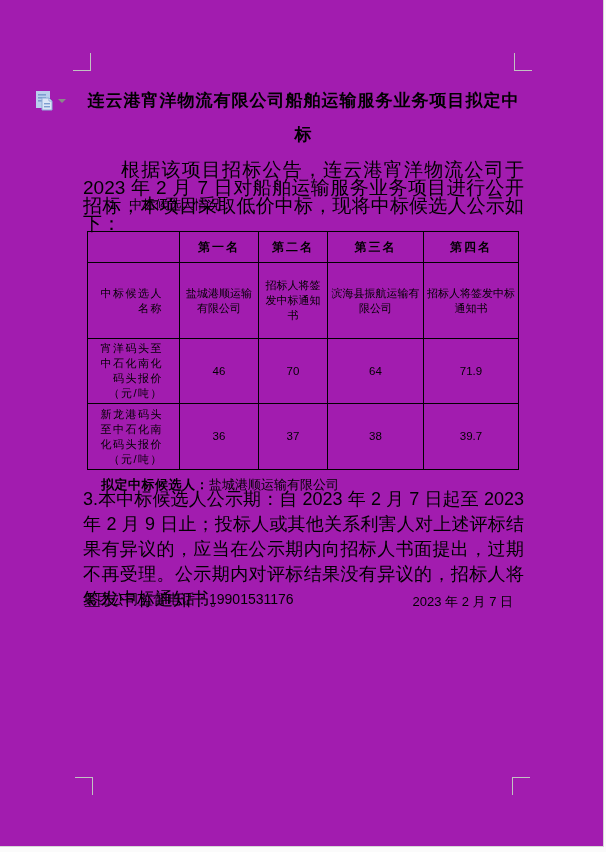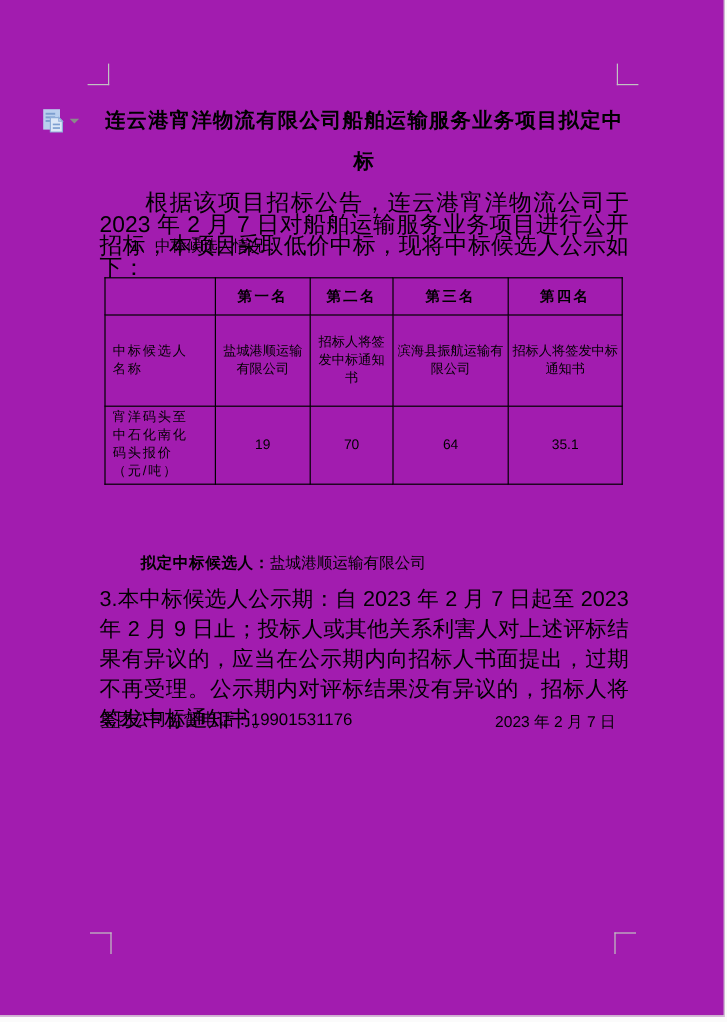"中标候选人名称" table.bid td.lbl { text-align: left -> right }
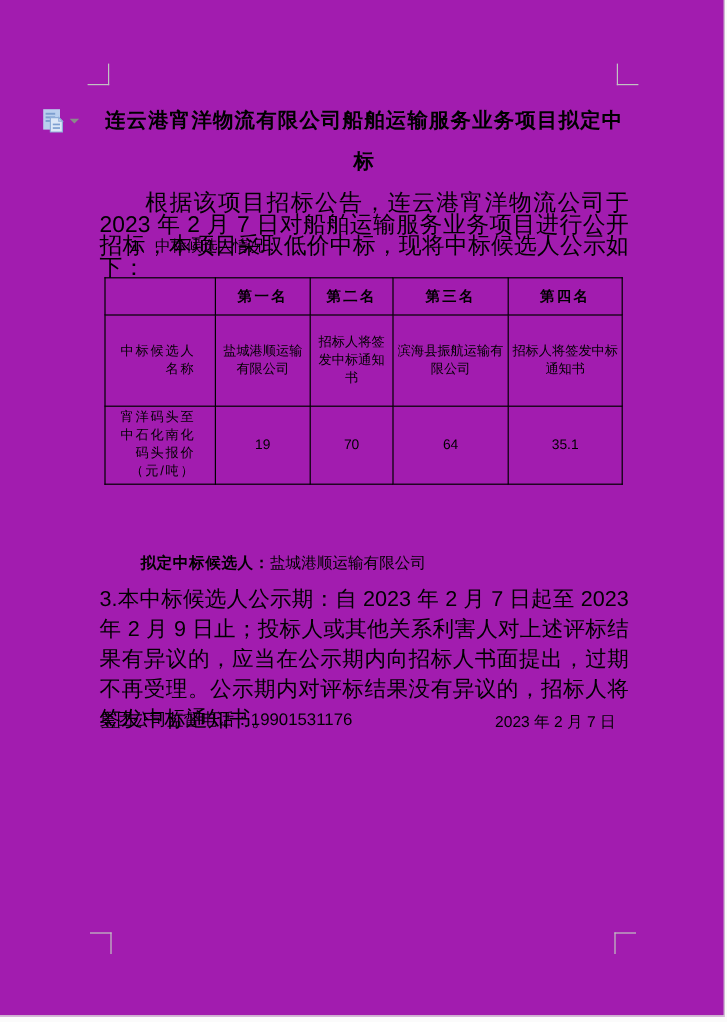"19" td.num { text: 19 -> 46 }
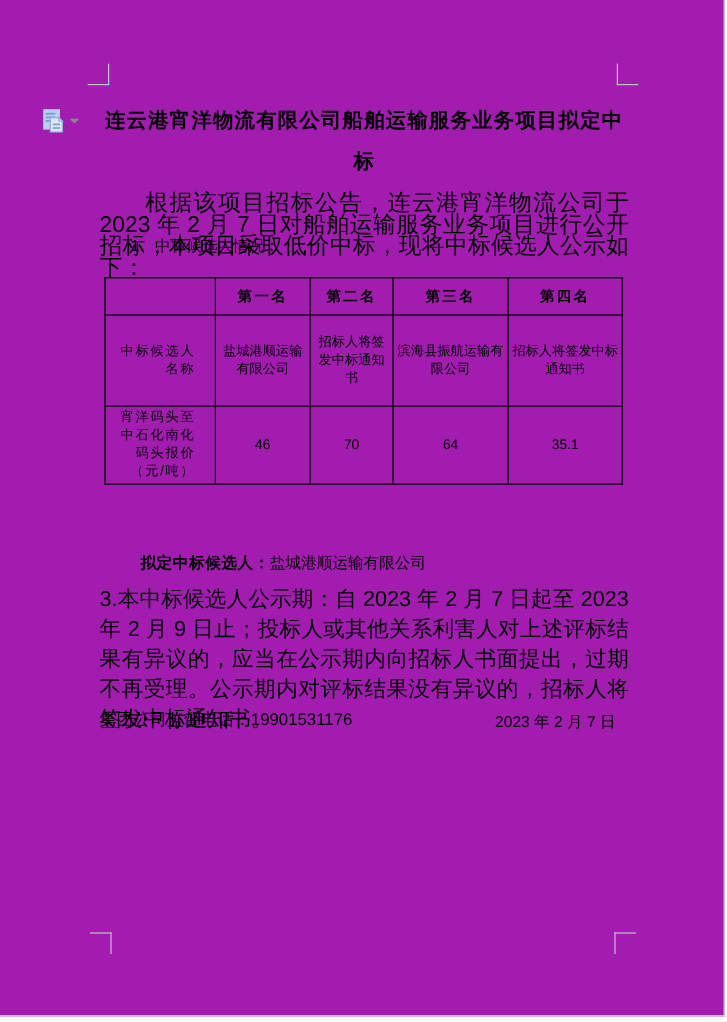"35.1" td.num { text: 35.1 -> 71.9 }
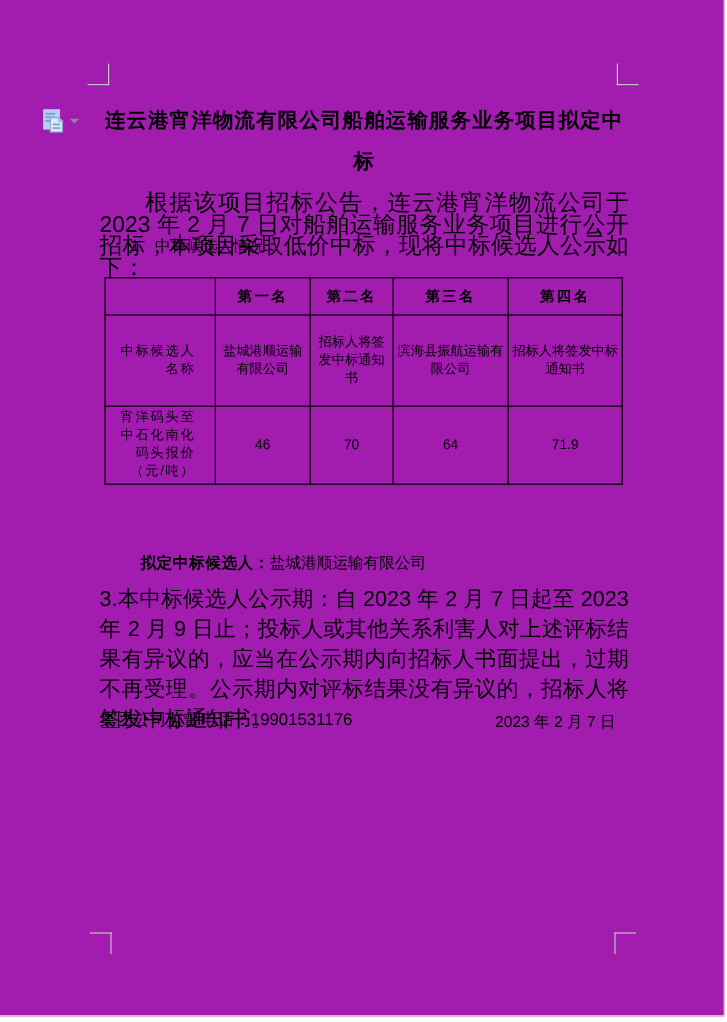"新龙港码头至中石化南化码头报价（元/吨）" tr.p2 { html: none -> <tr> <td>新龙港码头至中石化南化码头报价（元/吨）</td> <td>36</td> <td>37</td> <td>38</td> <td>39.7</td> </tr> }
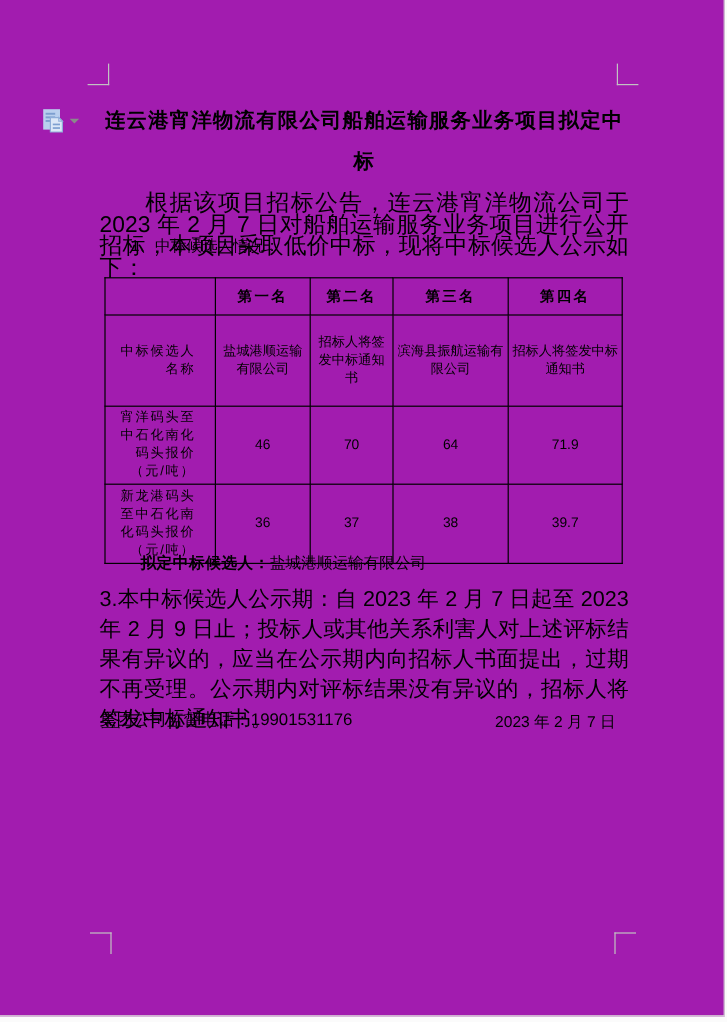"拟定中标候选人：盐城港顺运输有限公司" .proposed { margin-left: 16px -> none; top: 460px -> 476px }
